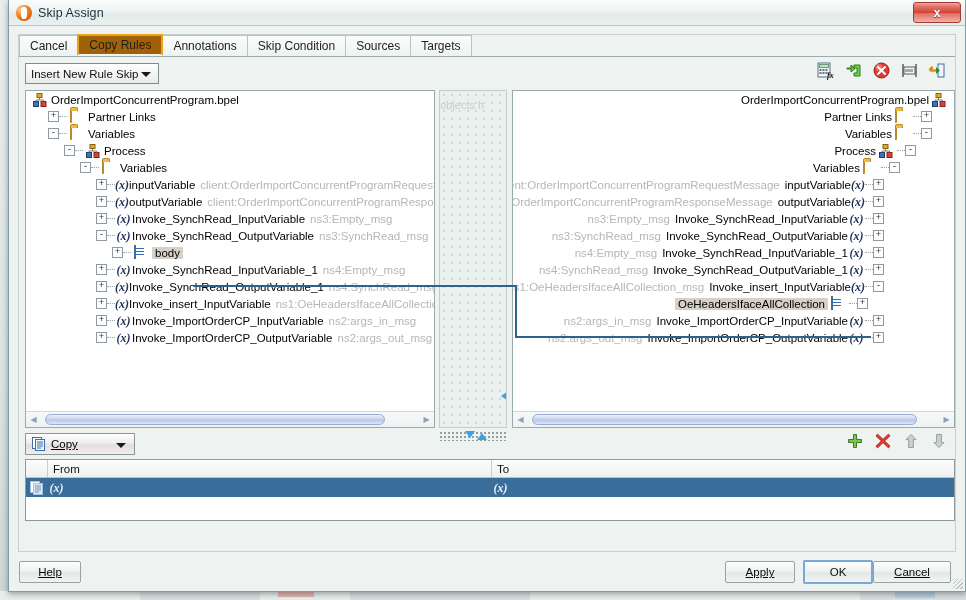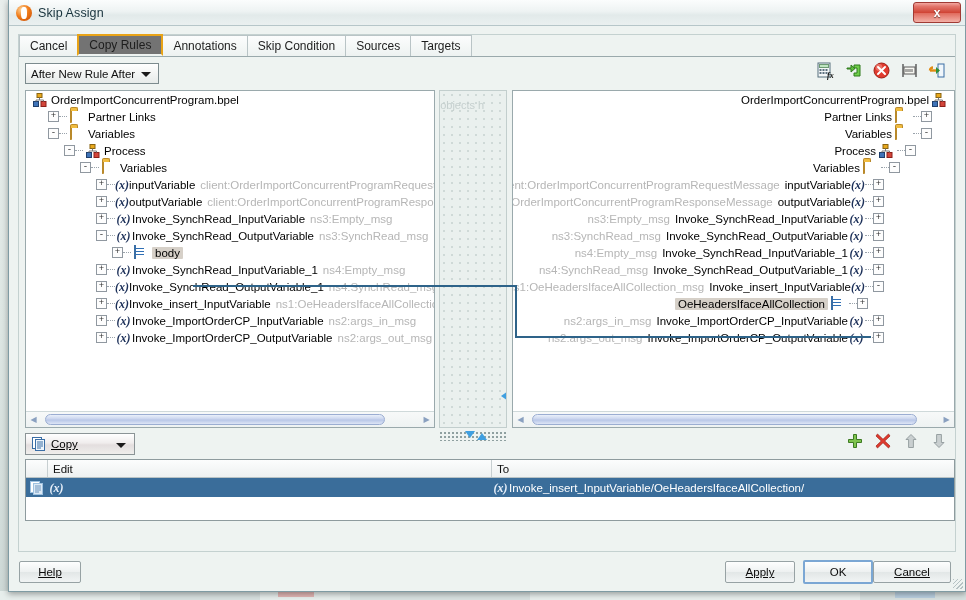"Copy Rules" .tab.active { background: #737373 -> #a16207 }
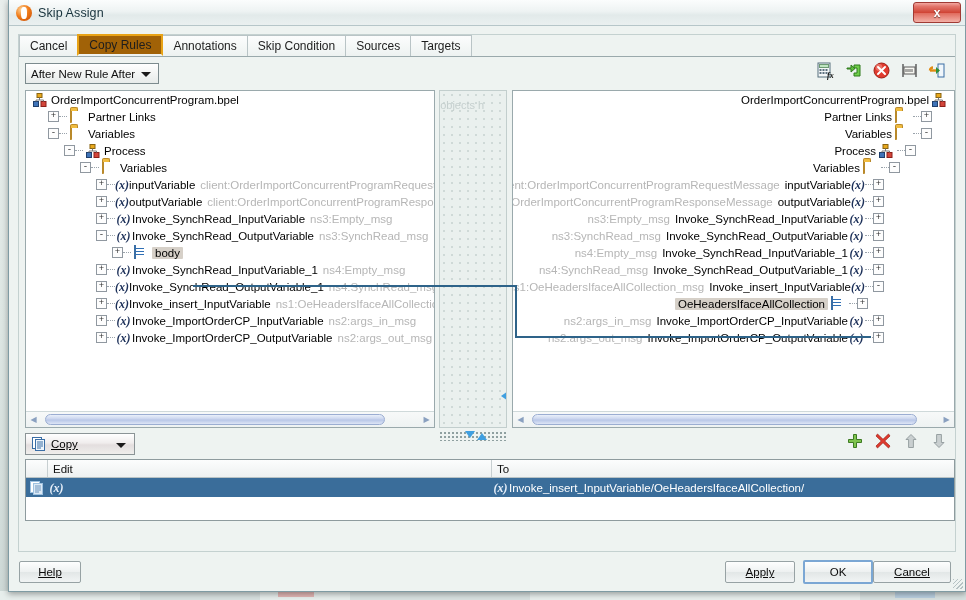"After New Rule After" span { text: After New Rule After -> Insert New Rule Skip }
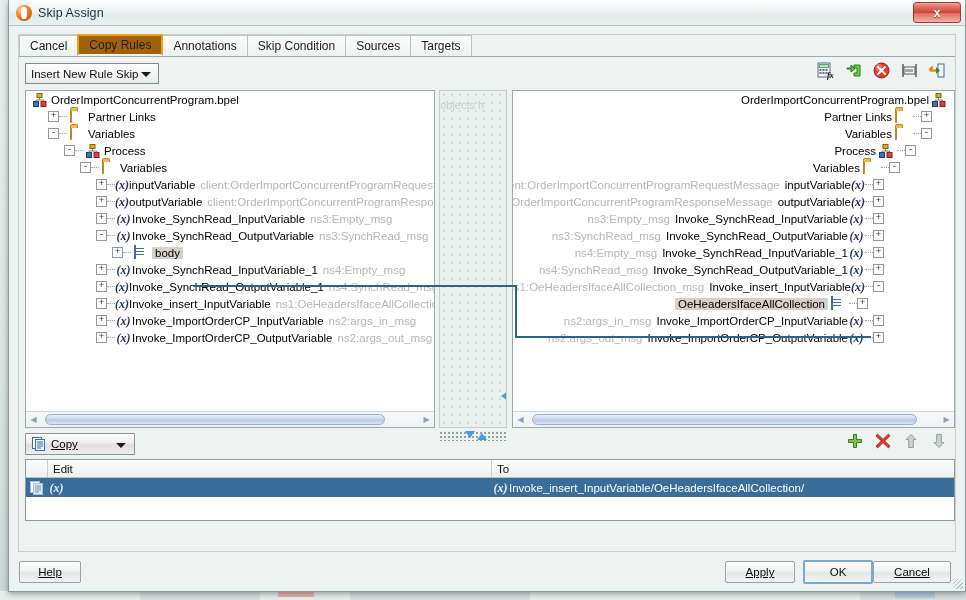"Edit" div.th { text: Edit -> From }
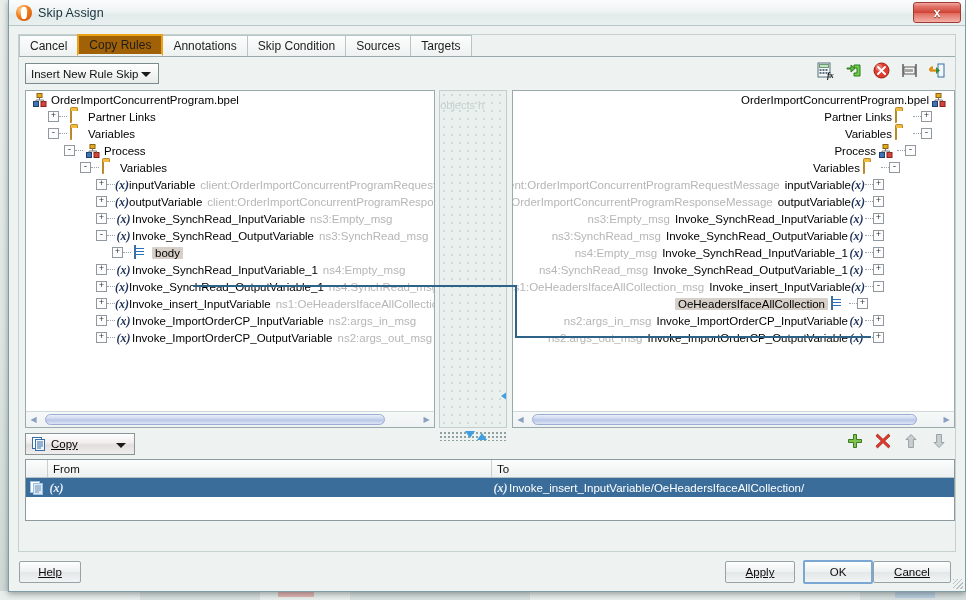"Invoke_insert_InputVariable/OeHeadersIfa" span { html: <span>Invoke_insert_InputVariable/OeHeadersIfaceAllCollection/</span> -> none }
